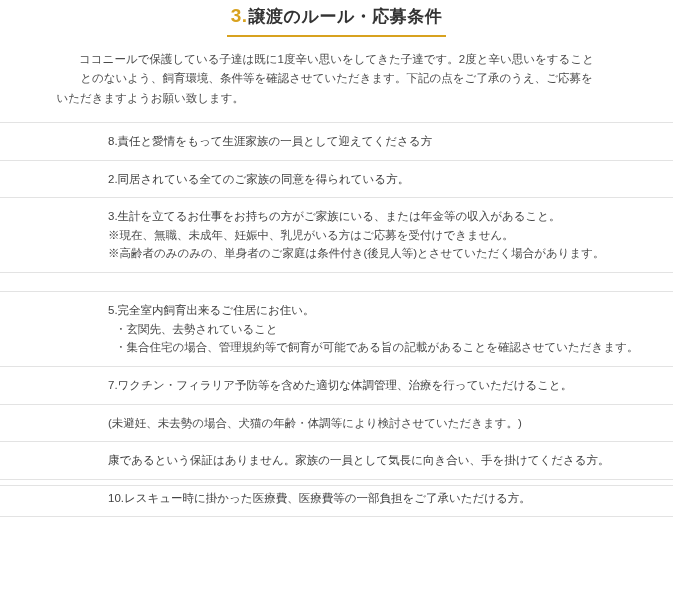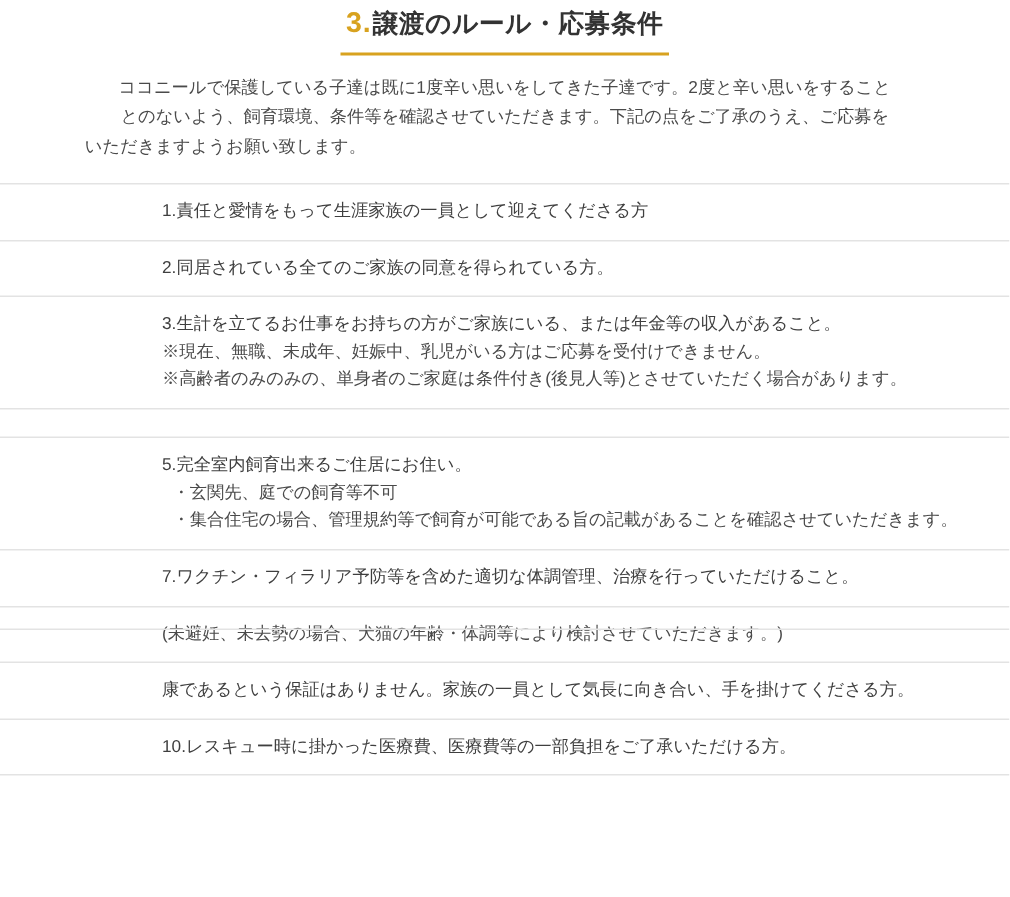"3.譲渡のルール・応募条件" .page { height: 420px -> 486px }
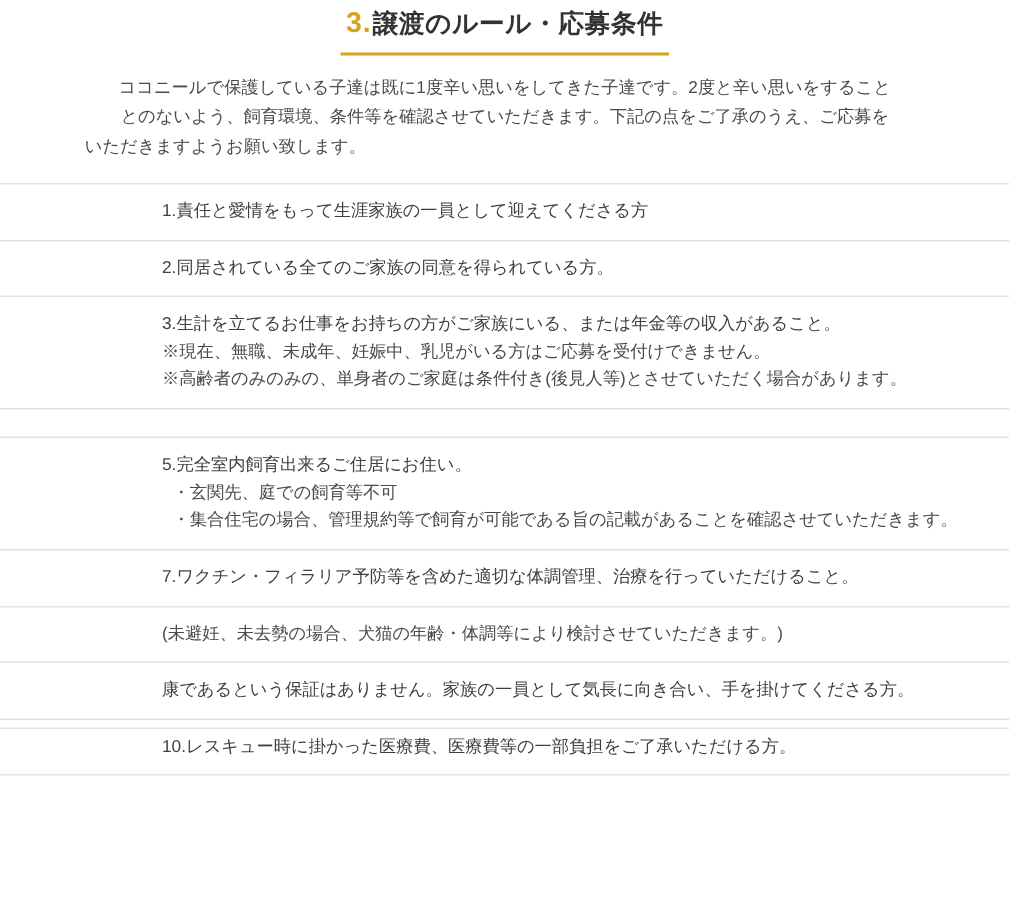"1.責任と愛情をもって生涯家族の一員として迎えてくださる方" div.line { text: 1 -> 8 }
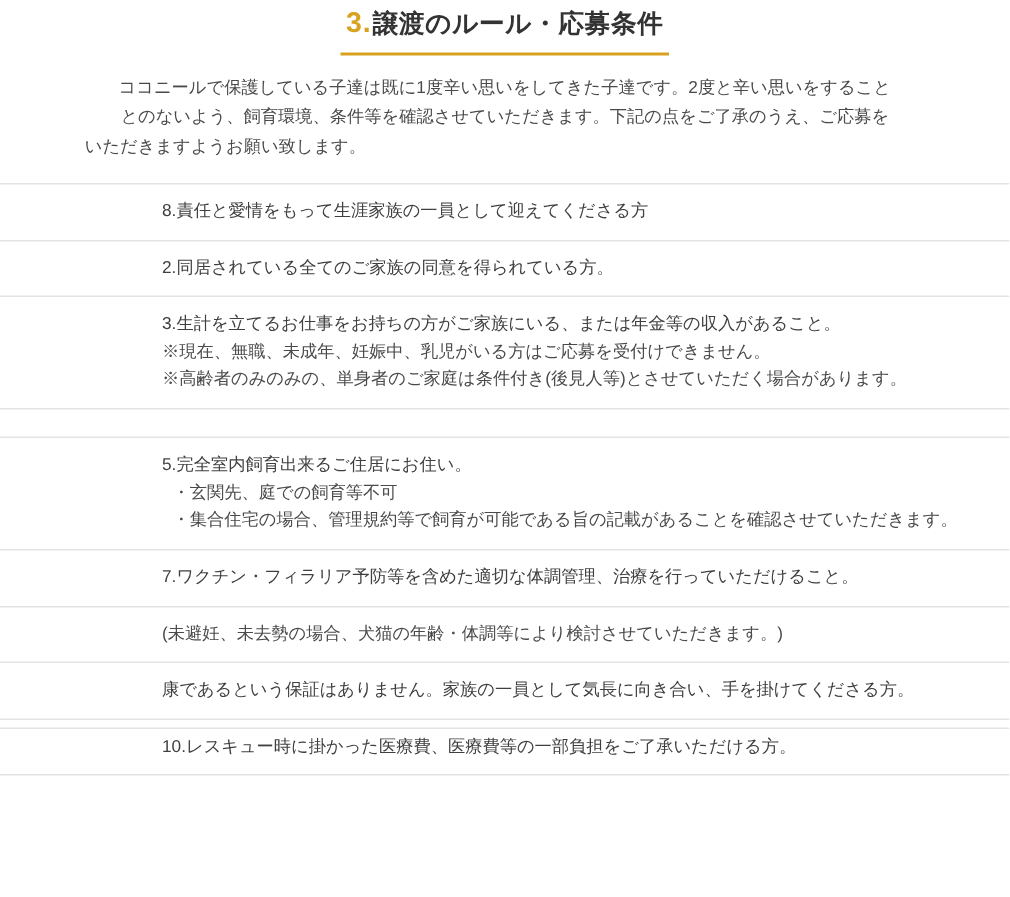"・玄関先、庭での飼育等不可" div.line { text: 庭での飼育等不可 -> 去勢されていること }
